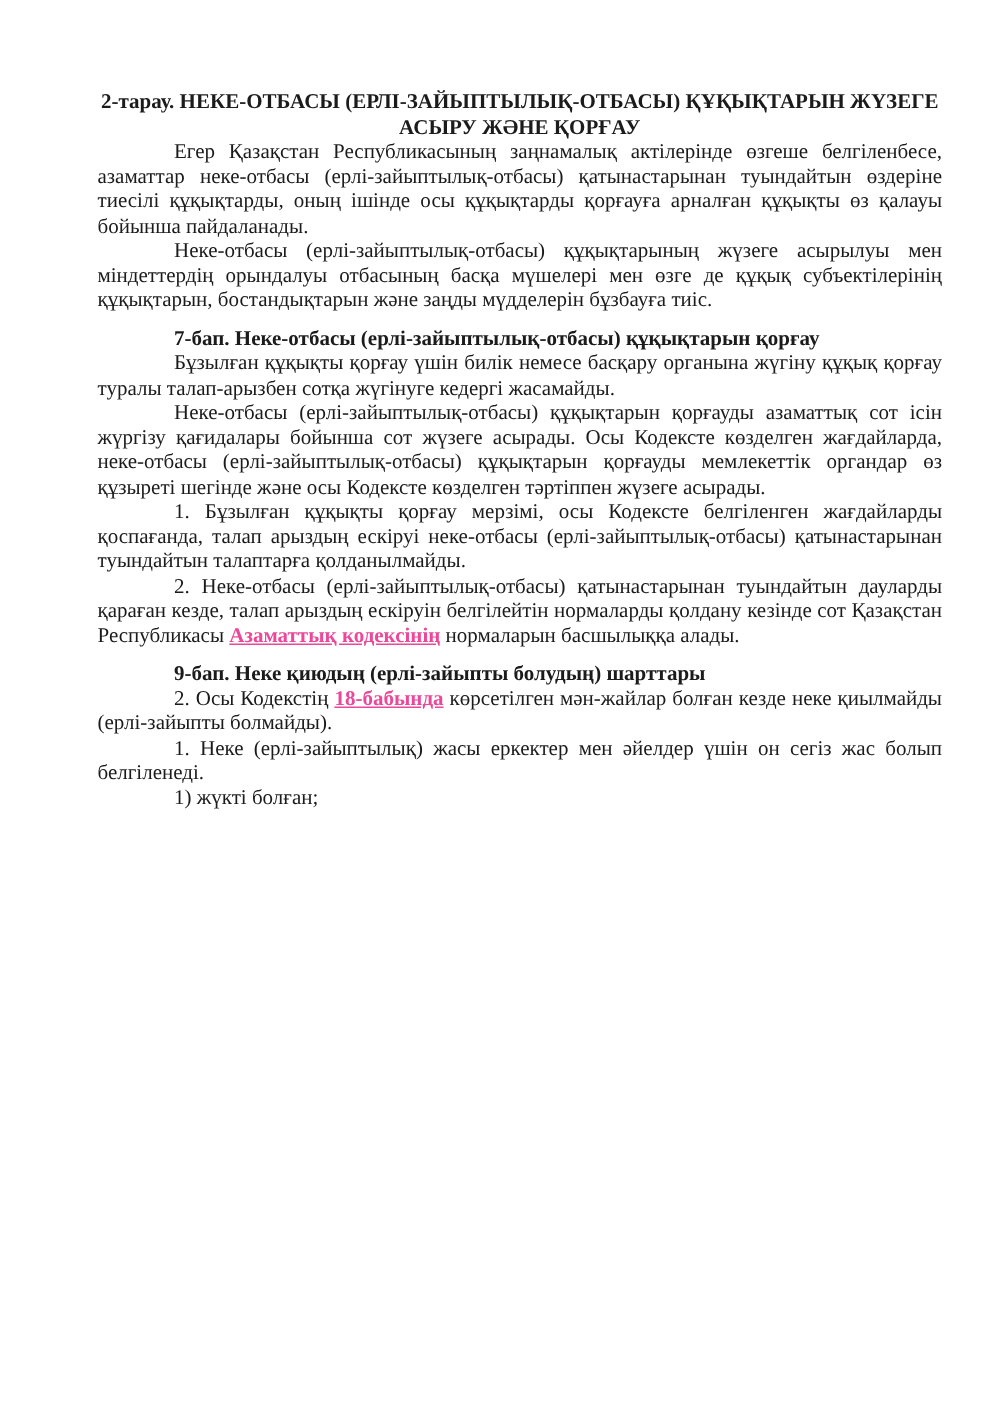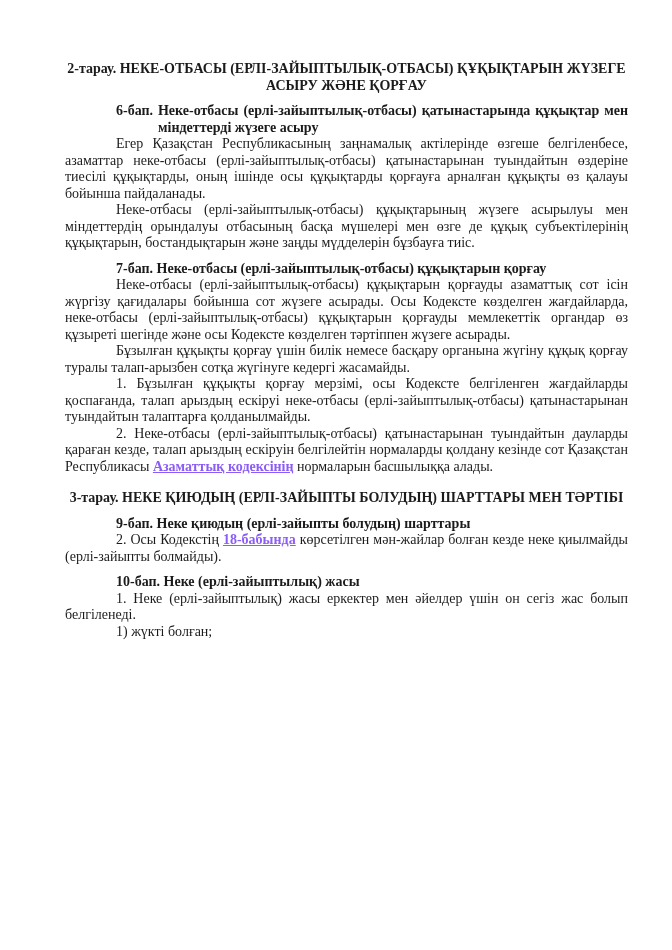"6-бап. Неке-отбасы" p.article-heading { html: <p>6-бап. Неке-отбасы (ерлі-зайыптылық-отбасы) қатынастарында құқықтар мен міндеттерді жүзеге асыру</p> -> none }
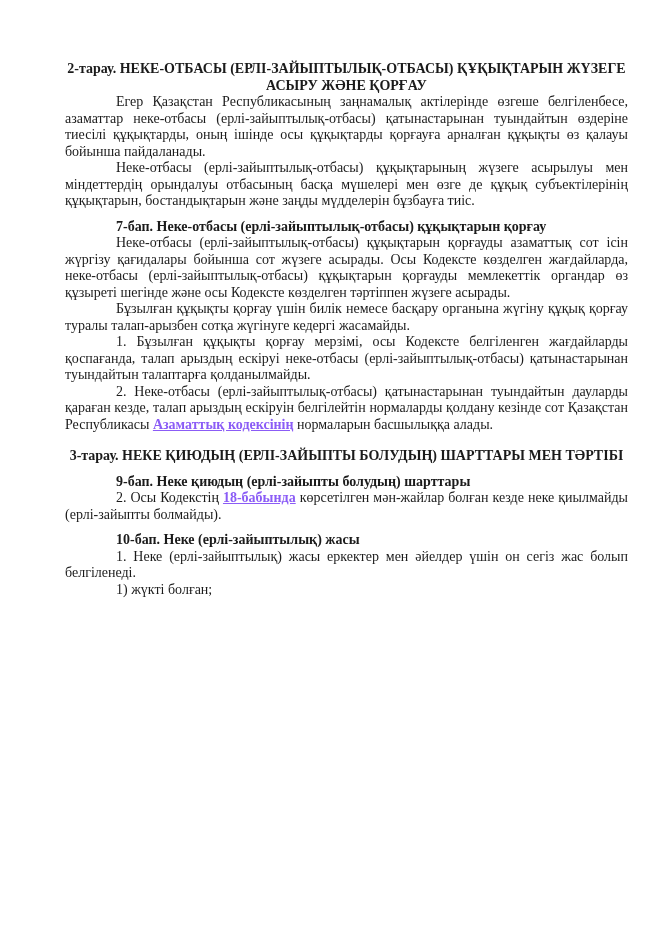"Неке-отбасы (ерлі-зайыптылық-отбасы) құқықтарын" p.para { order: before "Бұзылған құқықты қорғау үшін билік" -> after "Бұзылған құқықты қорғау үшін билік" }
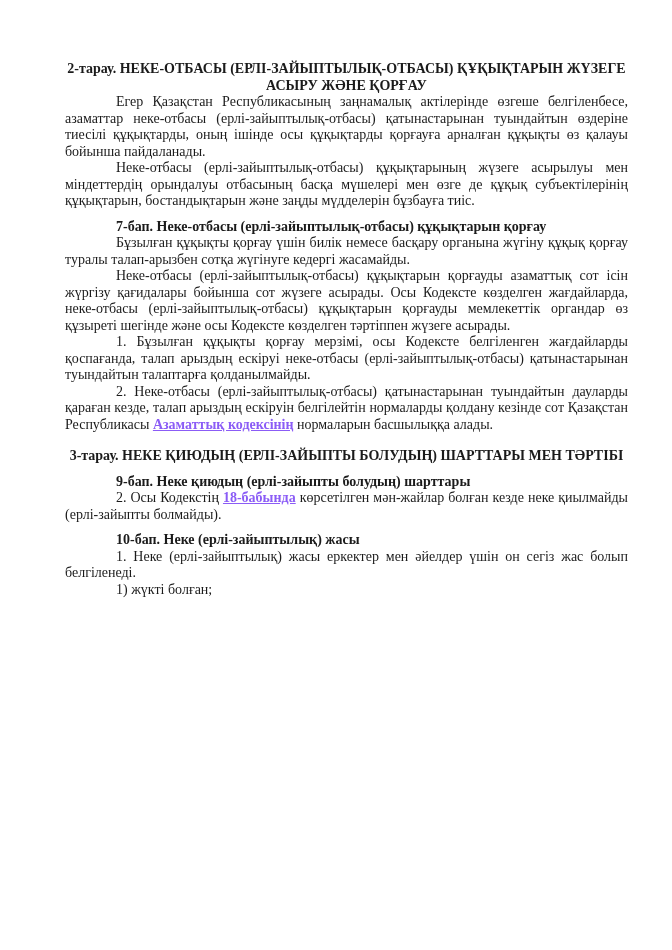"Азаматтық кодексінің" .doc-link { color: #8b5cf6 -> #ec4899 }
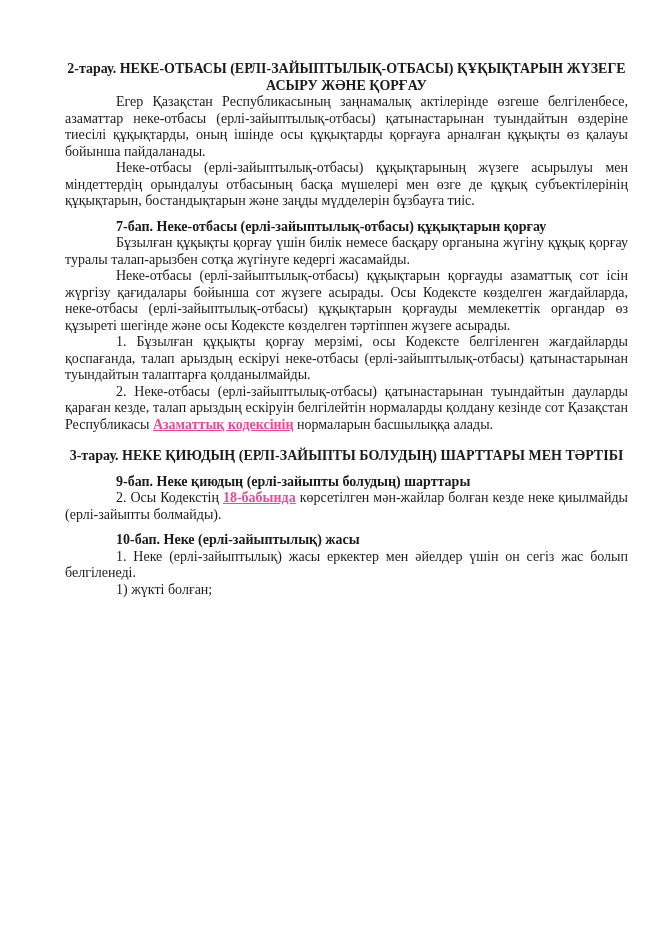"3-тарау. НЕКЕ ҚИЮДЫҢ (ЕРЛІ-ЗАЙЫПТЫ" p.center-title { html: <p>3-тарау. НЕКЕ ҚИЮДЫҢ (ЕРЛІ-ЗАЙЫПТЫ БОЛУДЫҢ) ШАРТТАРЫ МЕН ТӘРТІБІ</p> -> none }
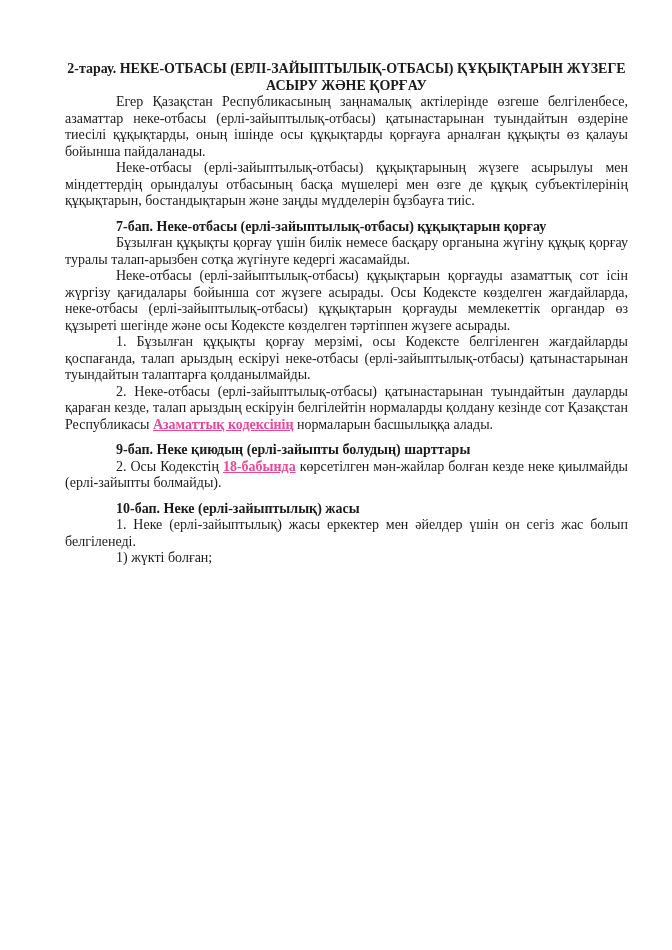"10-бап. Неке (ерлі-зайыптылық) жасы" p.article-heading { html: <p>10-бап. Неке (ерлі-зайыптылық) жасы</p> -> none }
